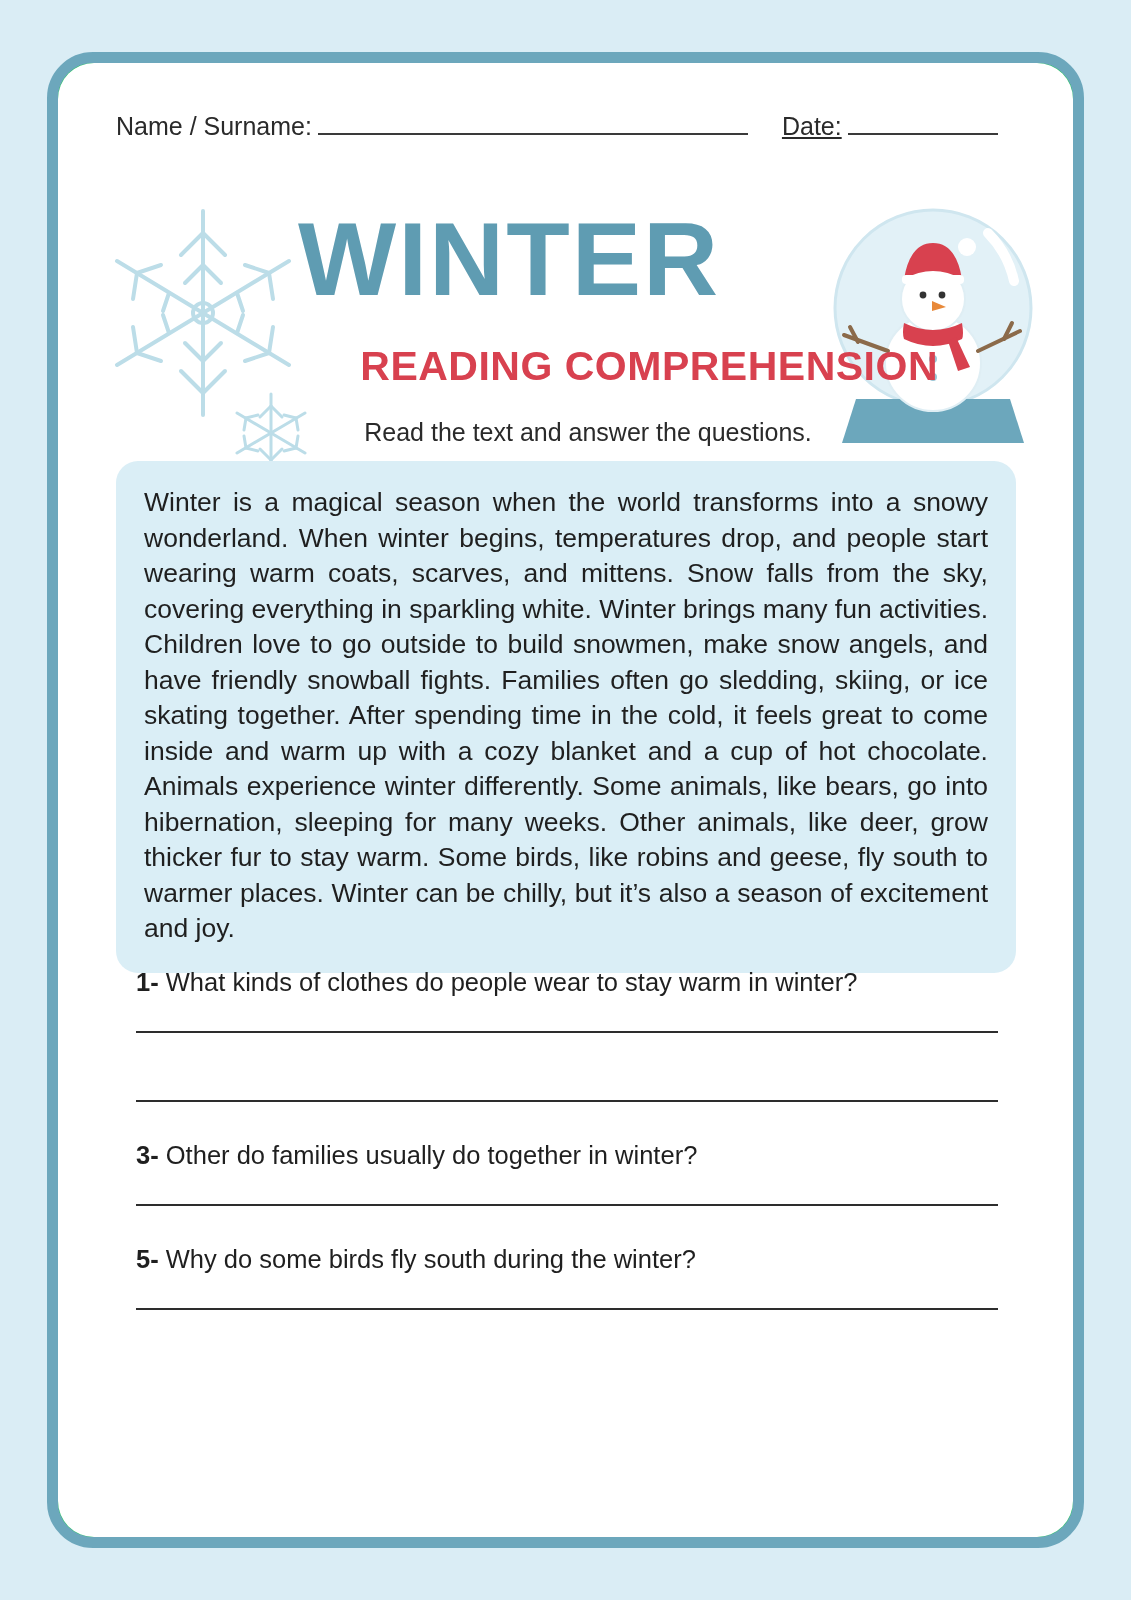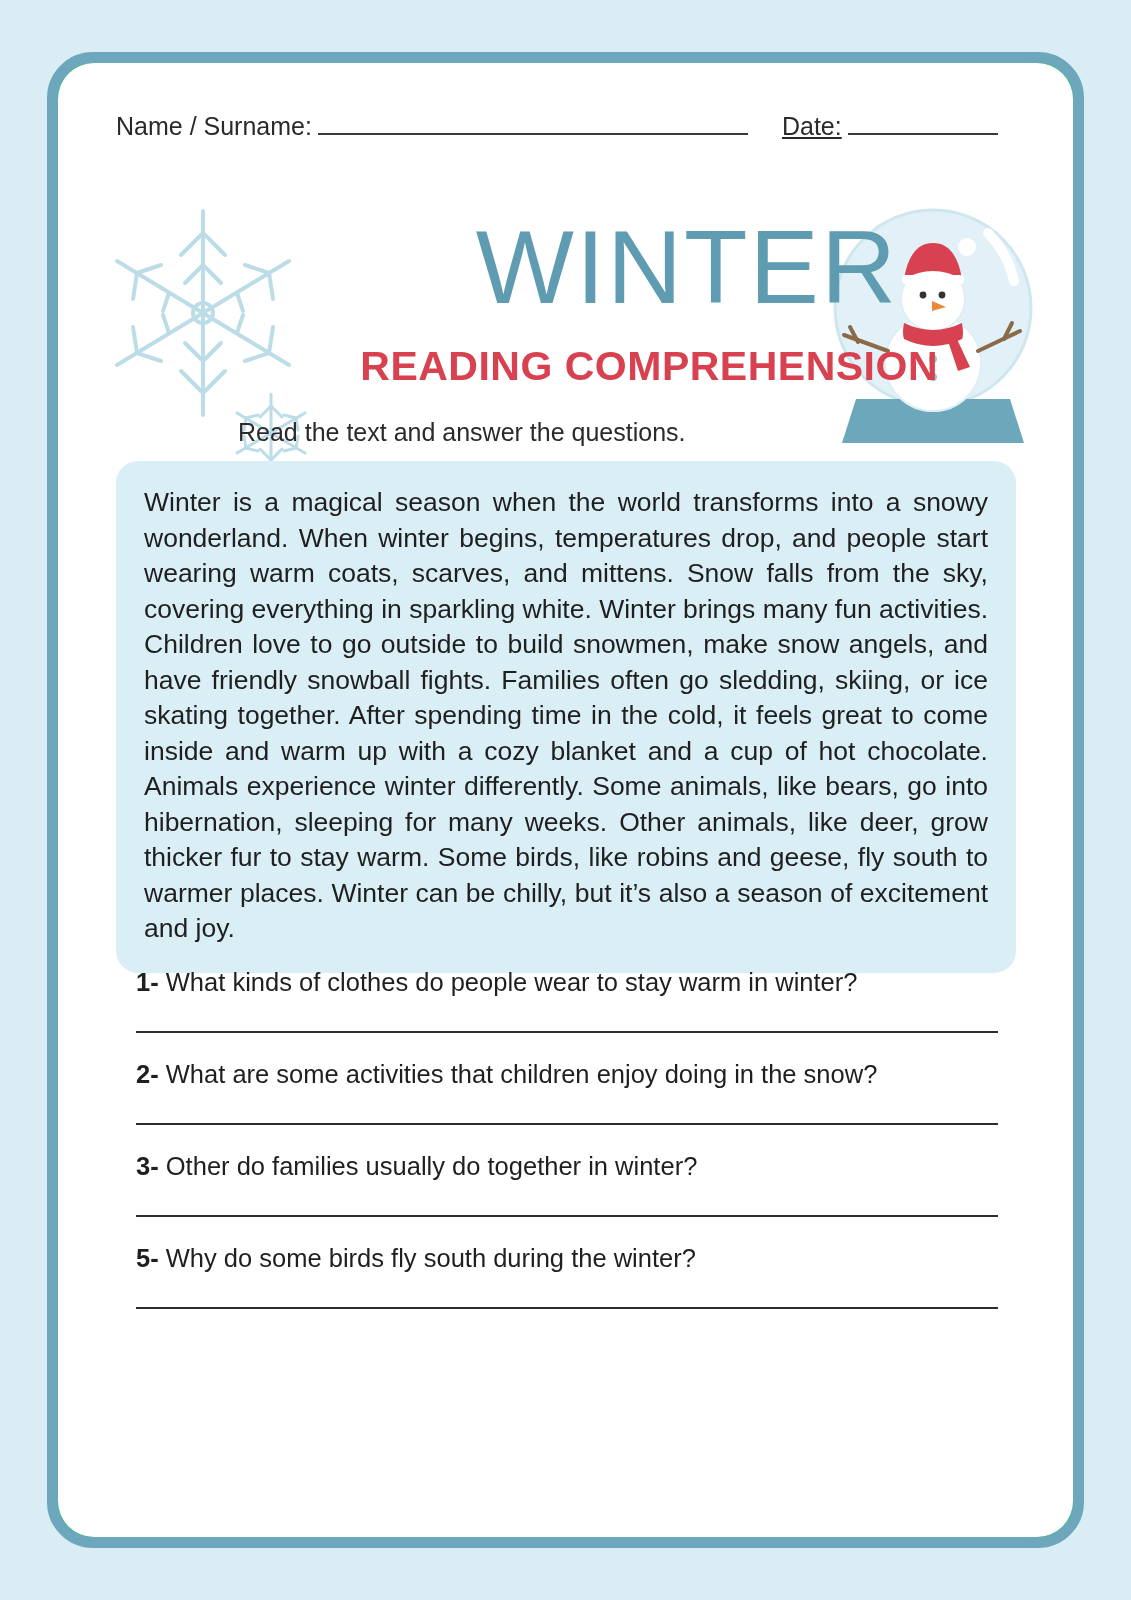"WINTER" .main-title { font-weight: normal -> bold; text-align: right -> left; top: 32px -> 24px }
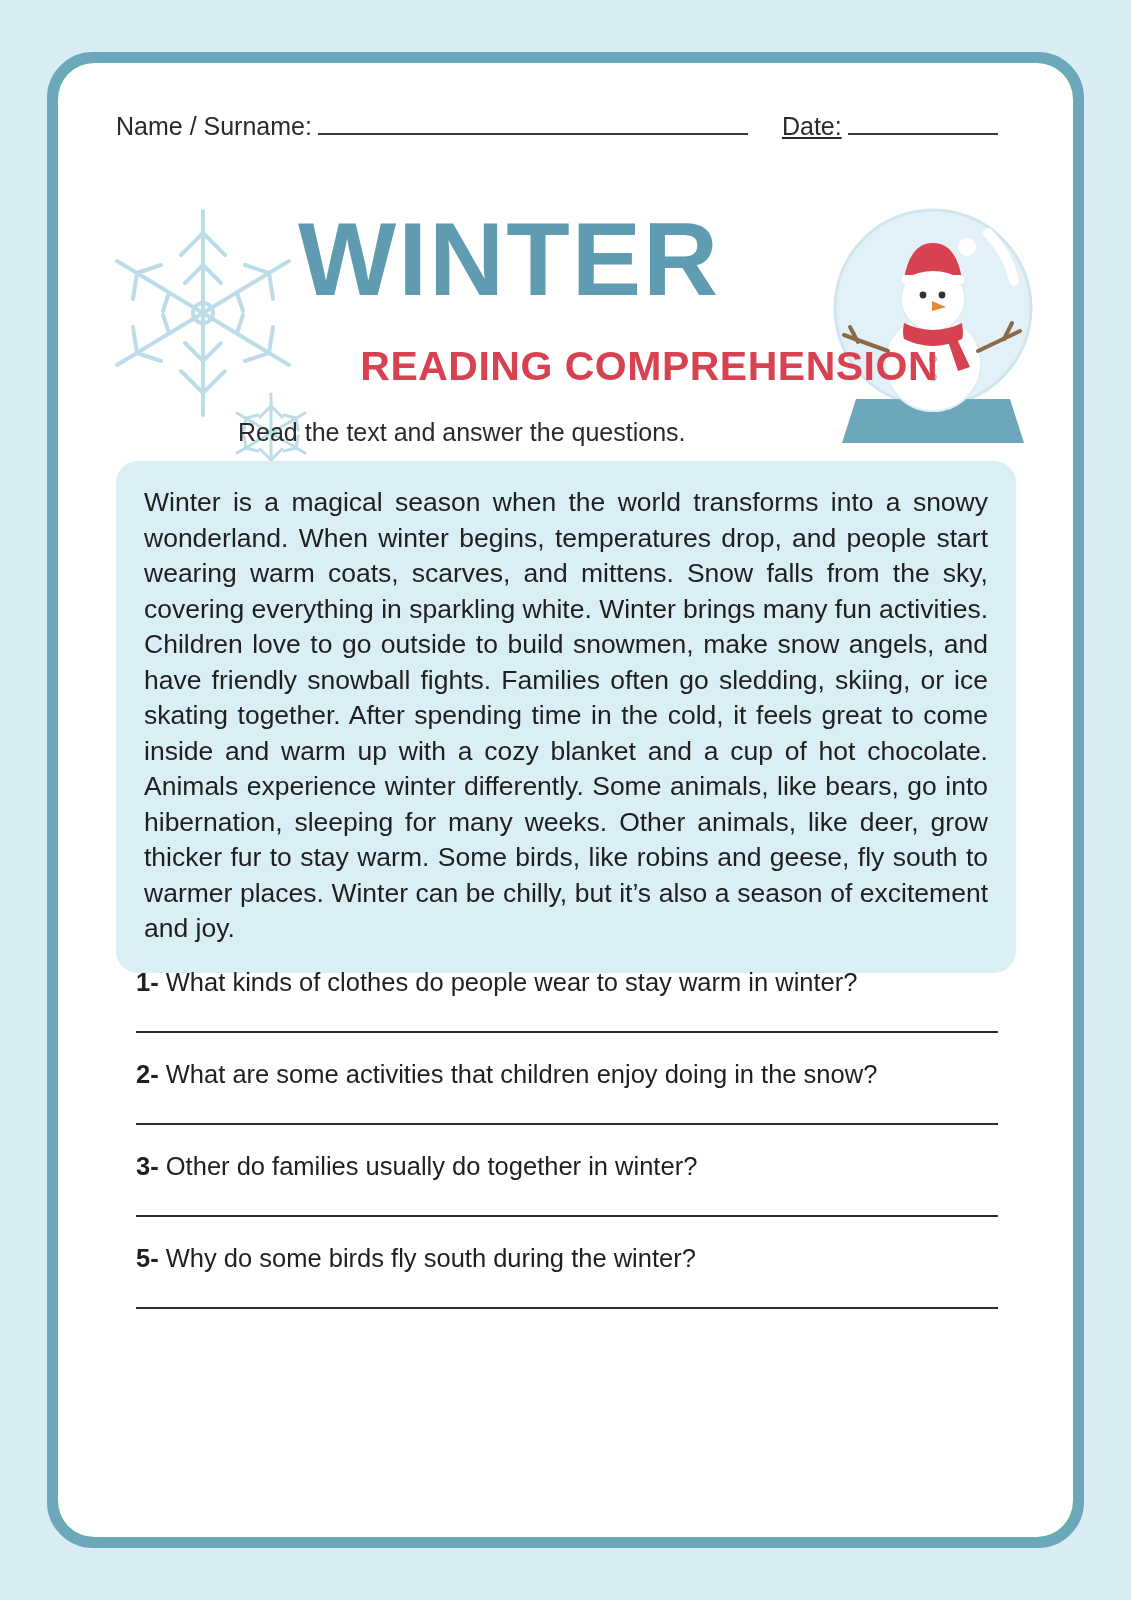"Read the text and answer" .instruction { text-align: left -> center }
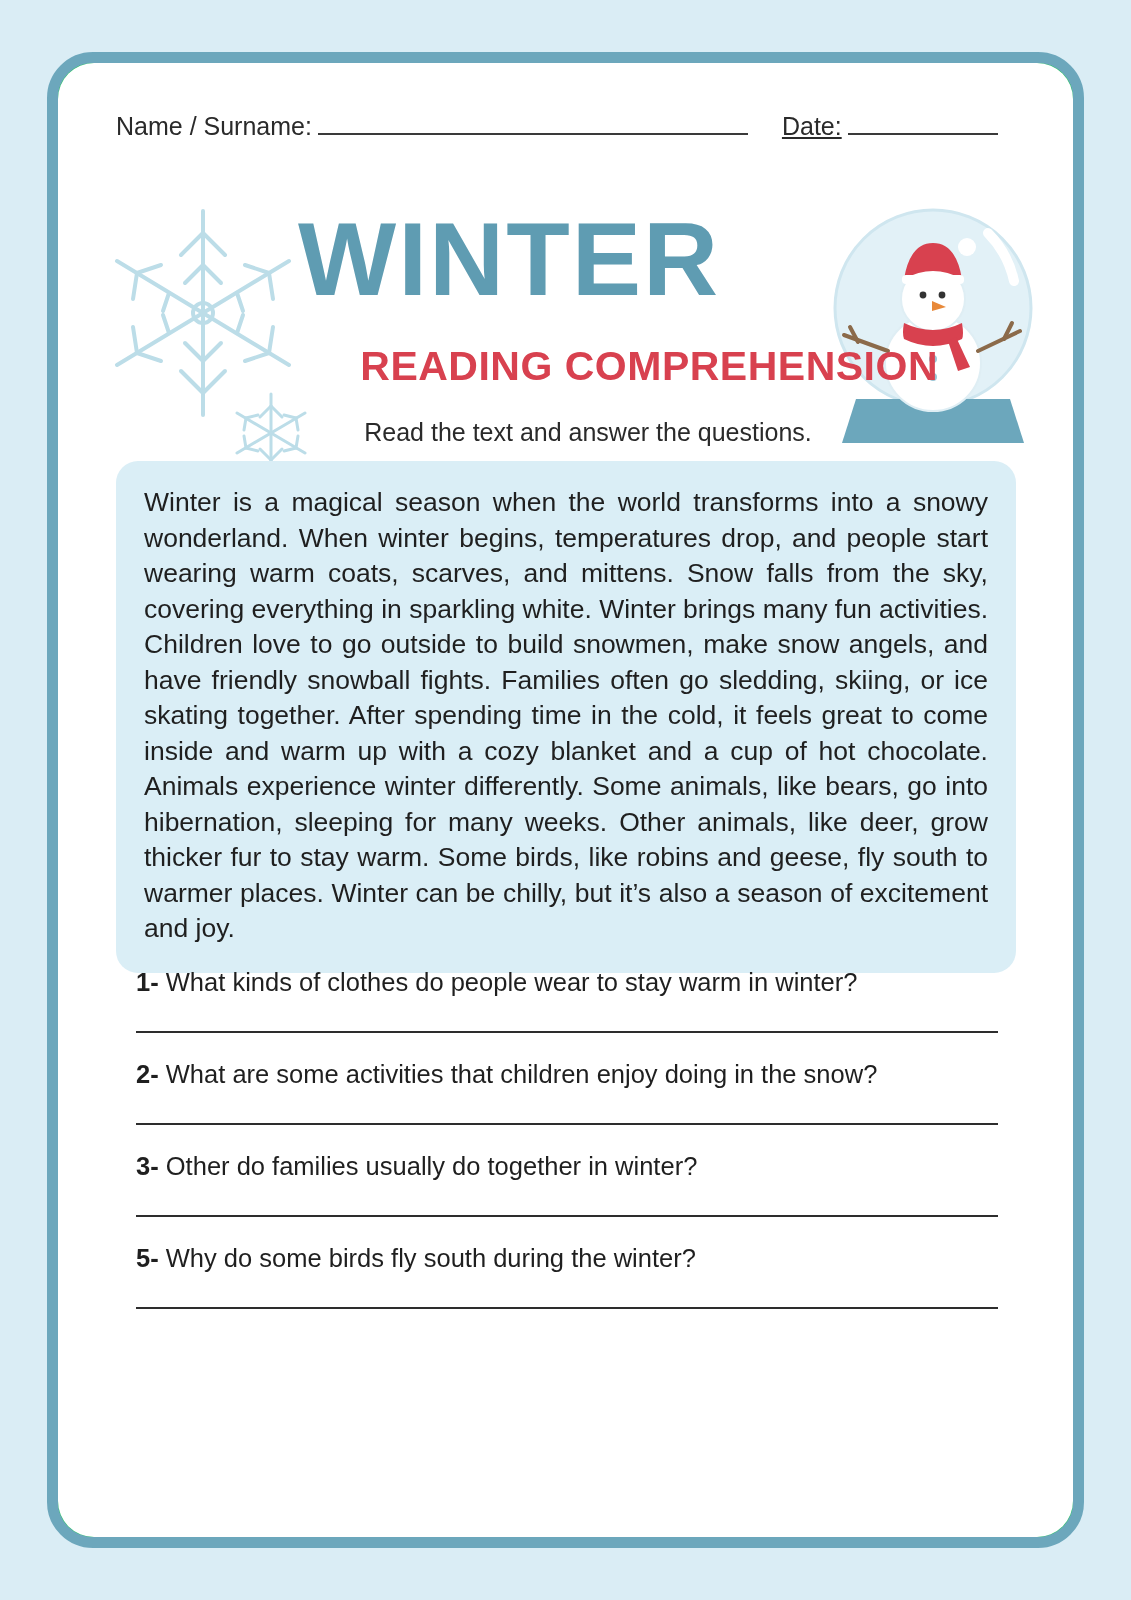"1- What kinds of clothes" .qblock { margin-bottom: 27px -> 39px }
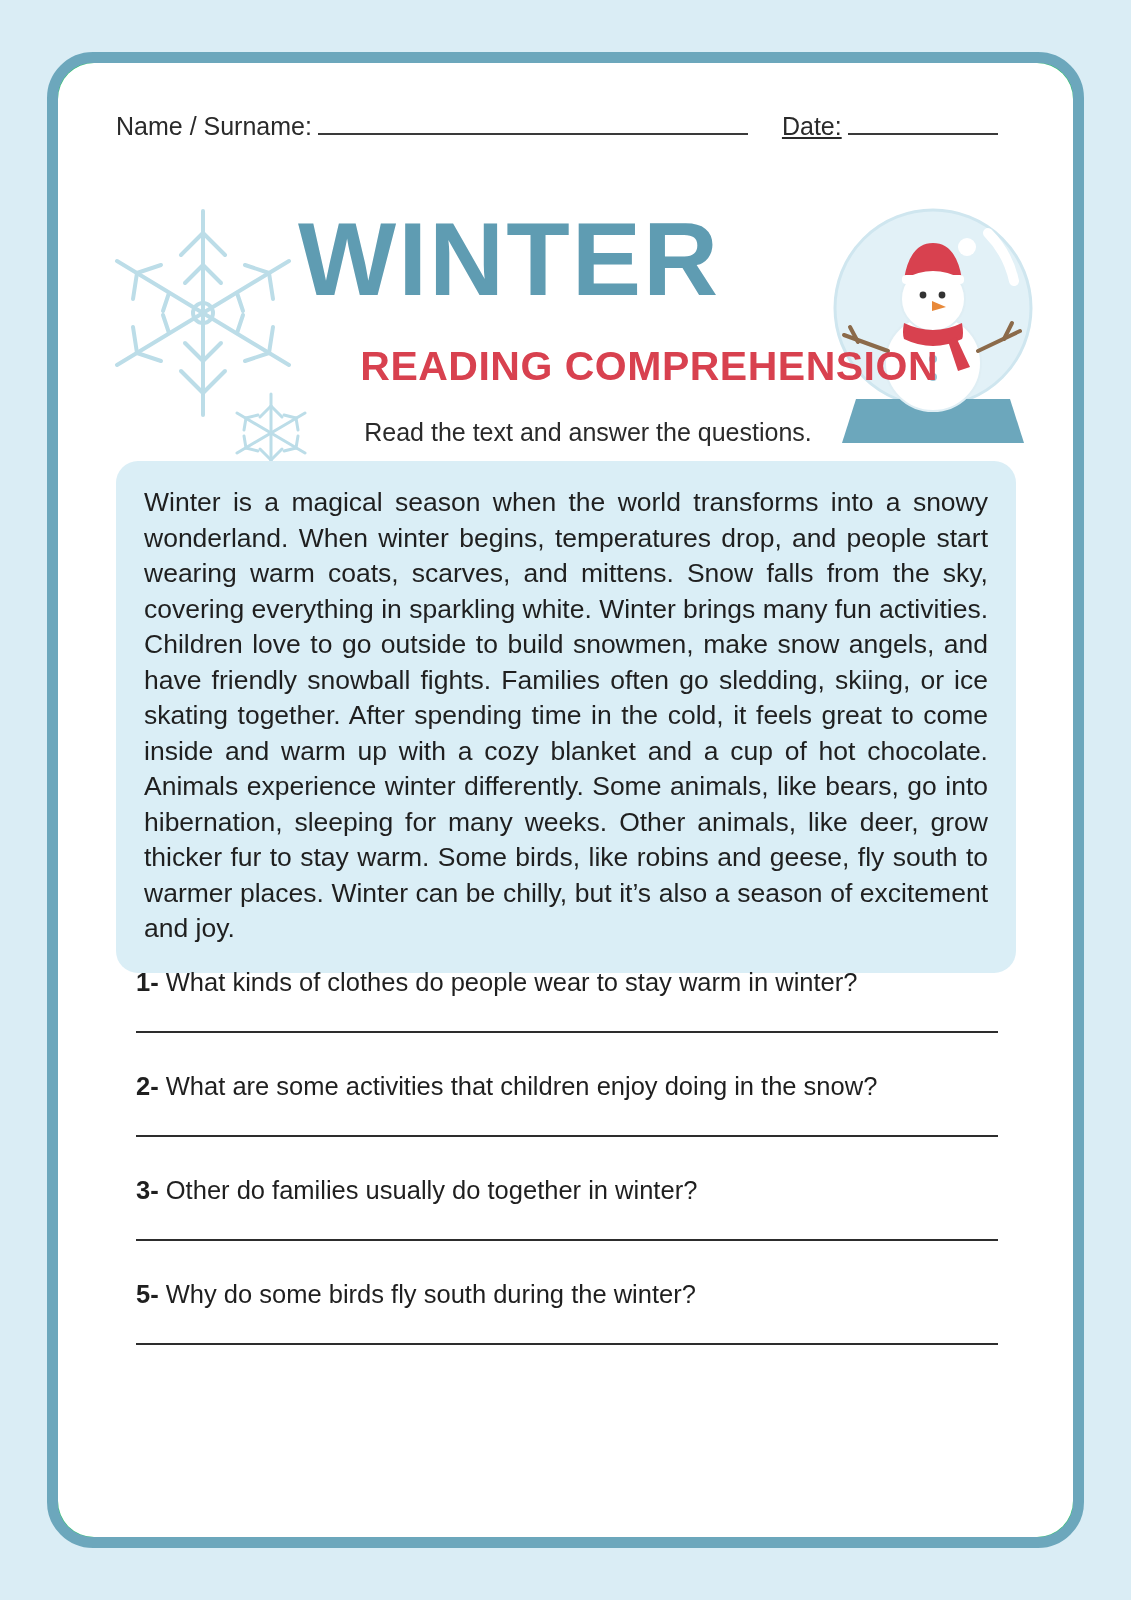"2- What are some activities" p.qtext { html: <p> <span>2-</span> <span>What are some activities that children enjoy doing in the snow?</span> </p> -> none }
